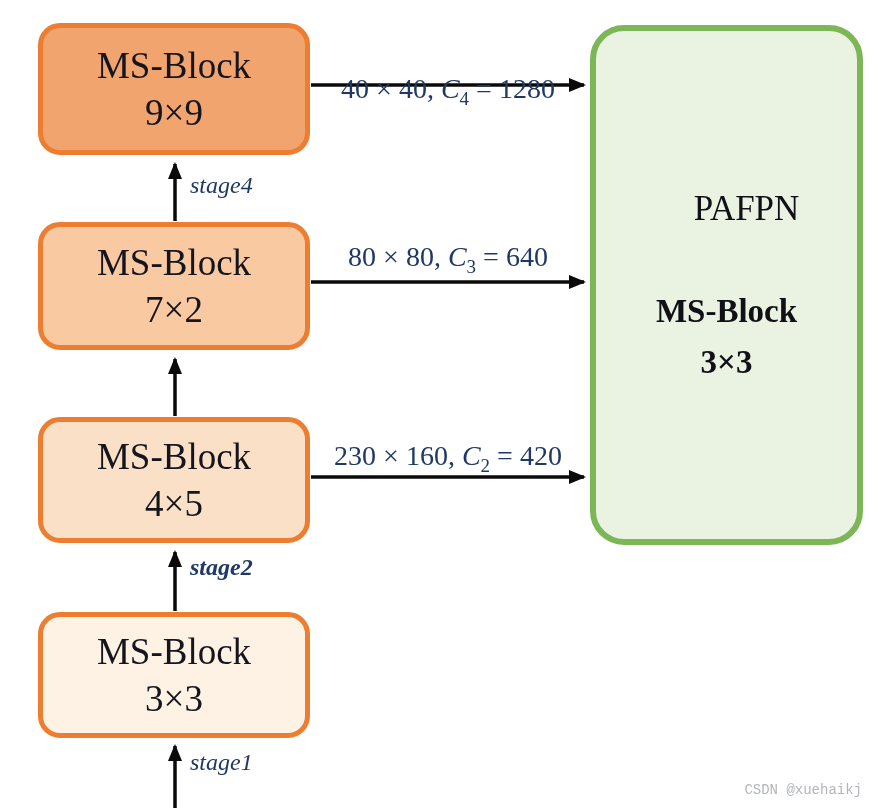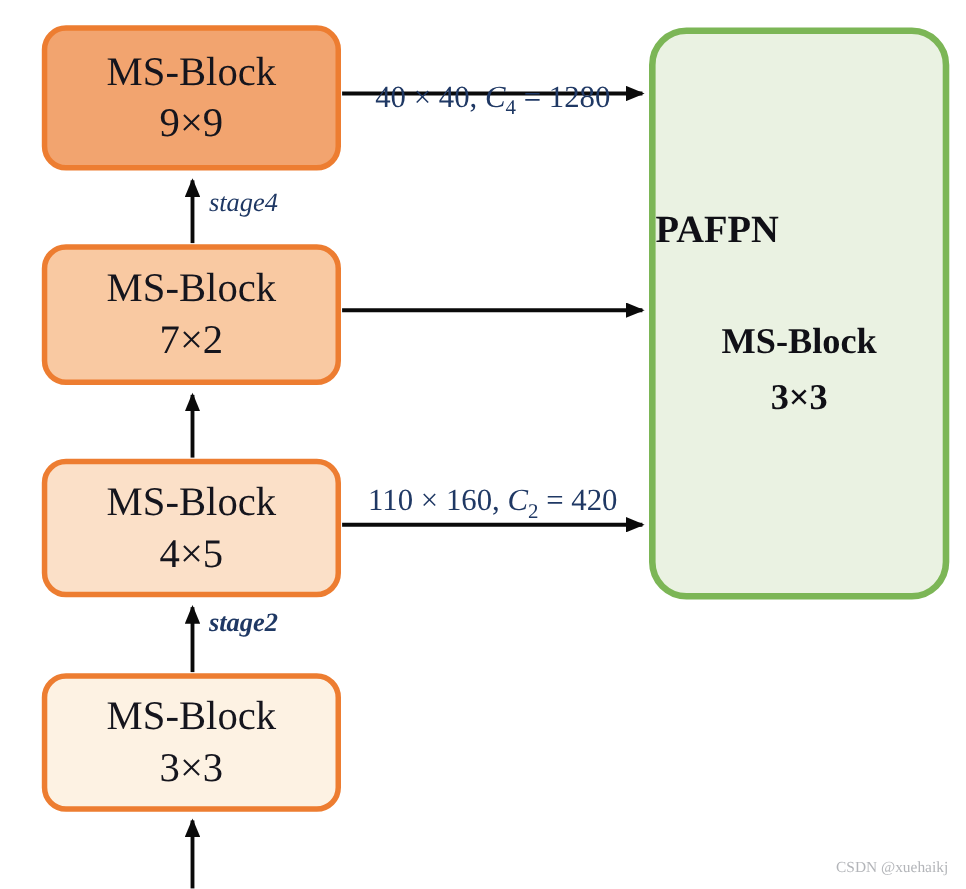"PAFPN" .neck-title { font-weight: bold -> normal; margin-left: none -> 20px; text-align: left -> center }
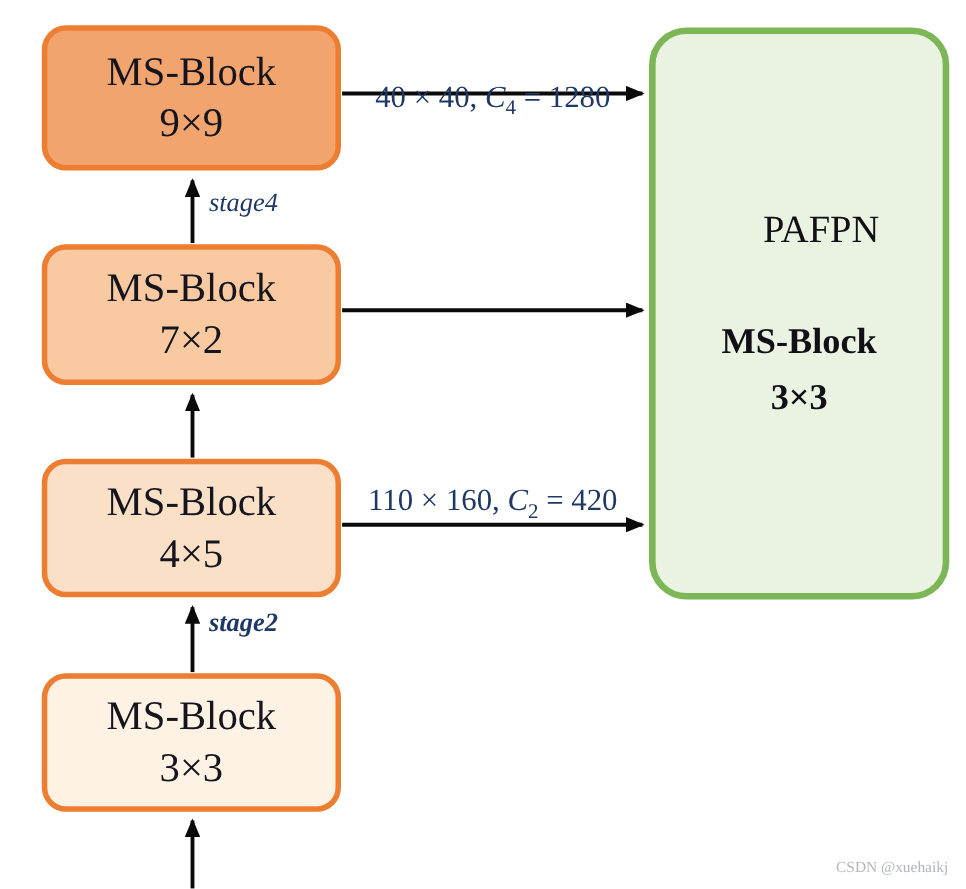"80 × 80, C3 =" div.conn-label { html: none -> <div> <span>80 × 80, </span><span>C</span><sub>3</sub><span> = 640</span> </div> }
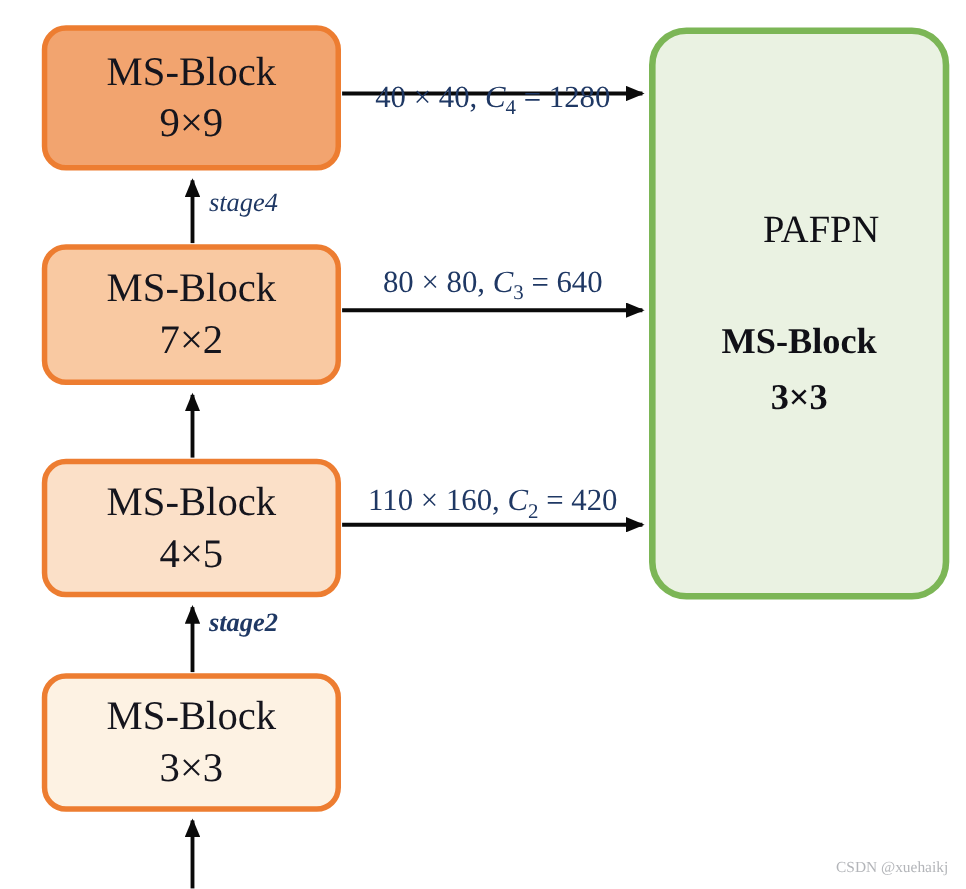"110 × 160," span { text: 110 -> 230 }
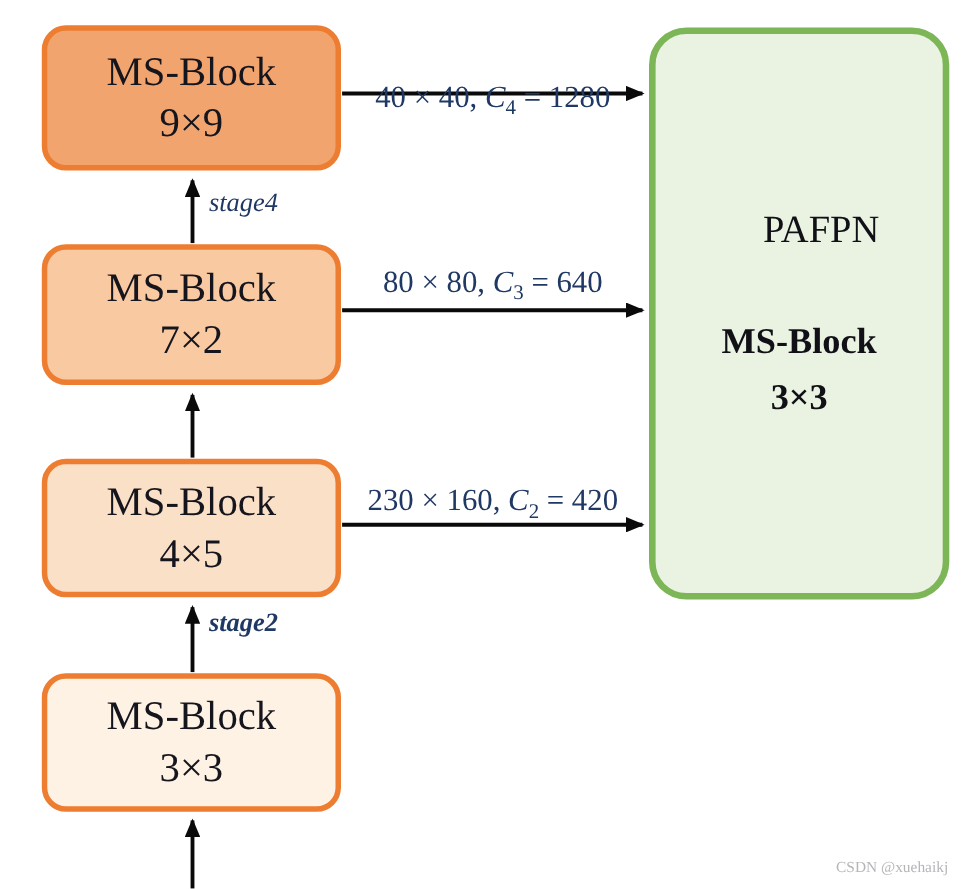"stage1" div.stage-label { html: none -> <div>stage1</div> }
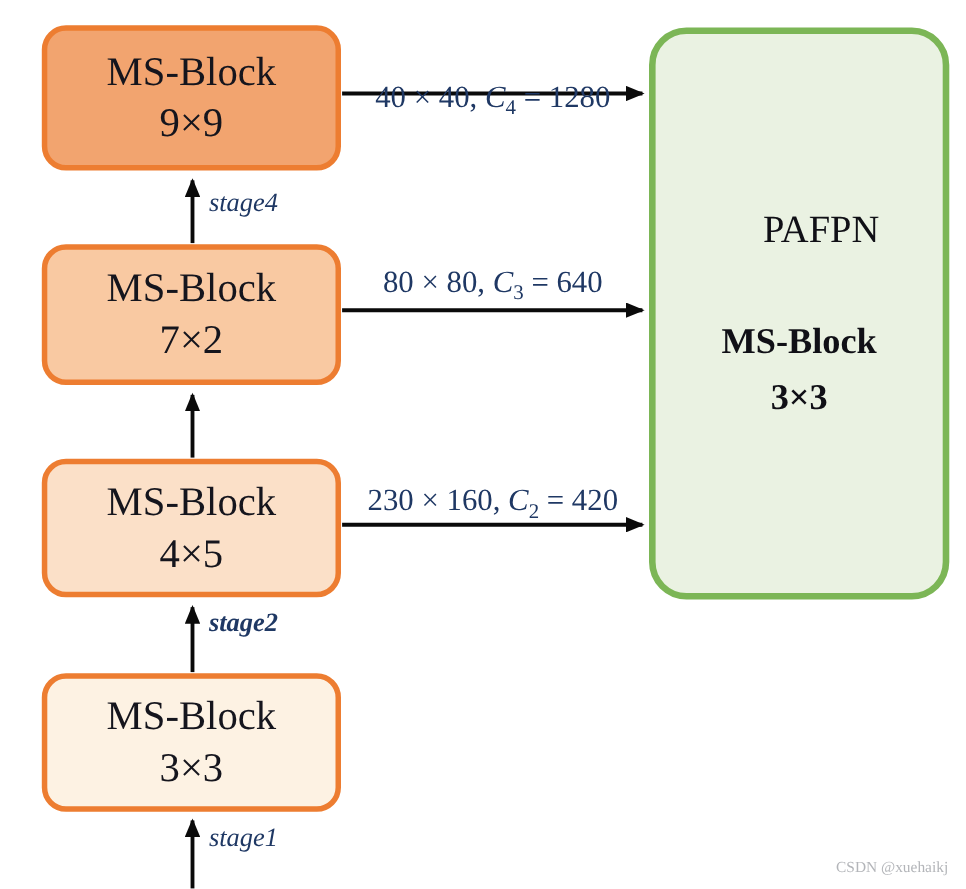"CSDN @xuehaikj" .watermark { font-family: Liberation Serif, serif -> Liberation Mono, monospace }
